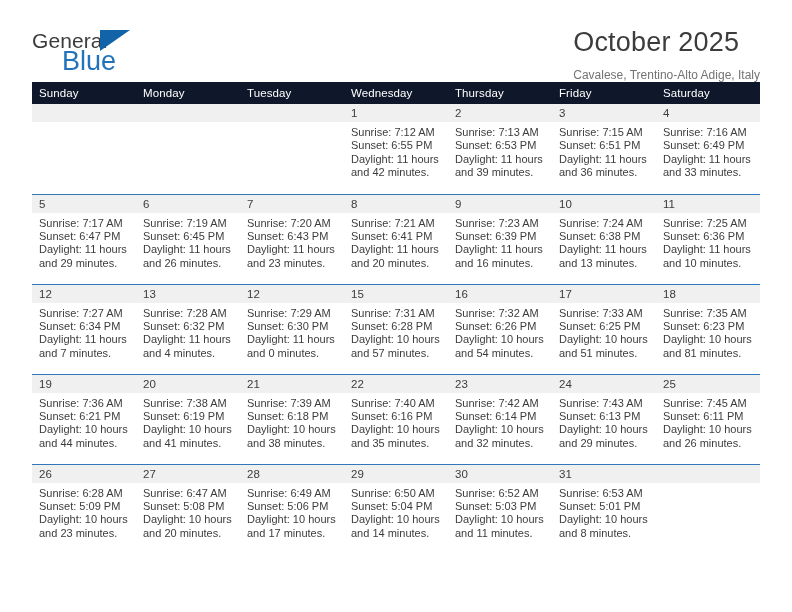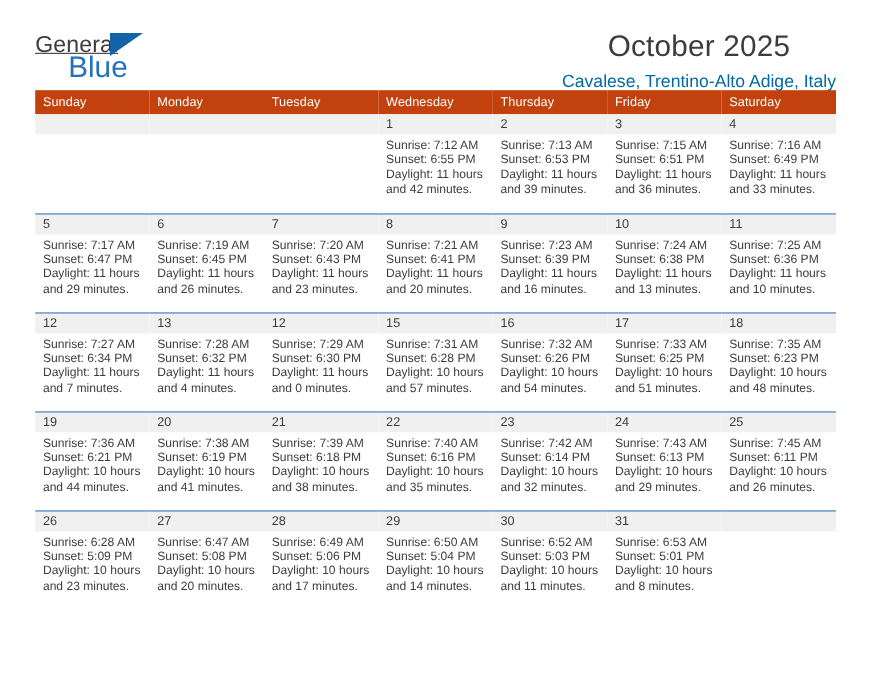"General" .brand { text-decoration: underline -> none }
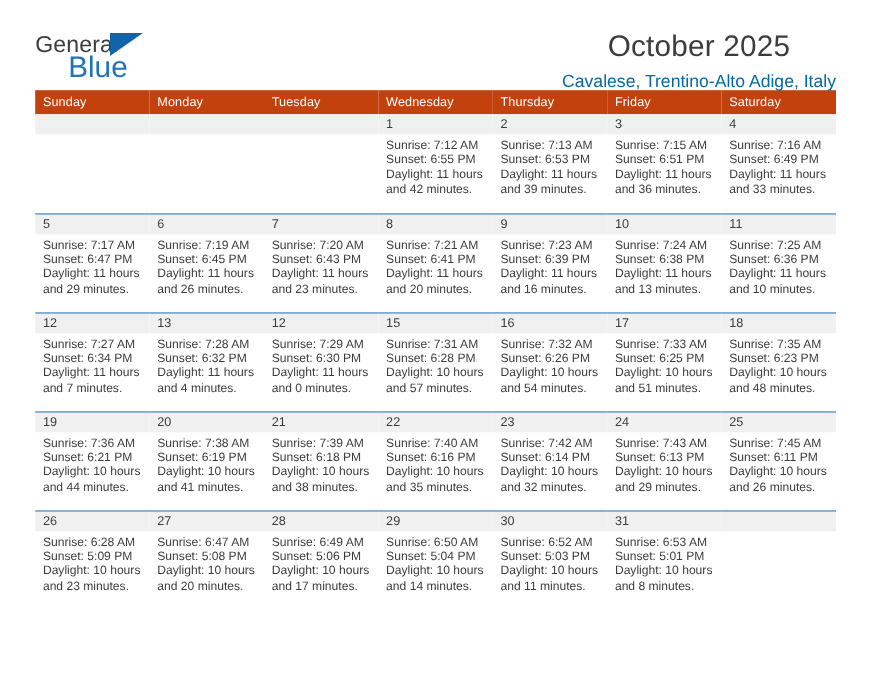"October 2025" .titles { text-align: center -> left }
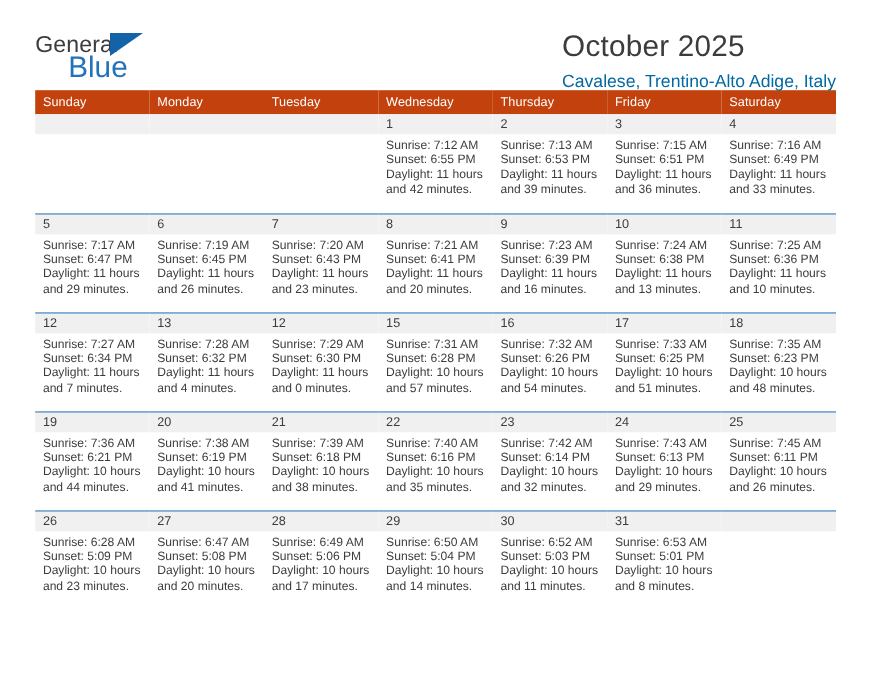"Cavalese, Trentino-Alto Adige, Italy" .location-title { color: #0369a1 -> #737373; font-size: 16px -> 12px }
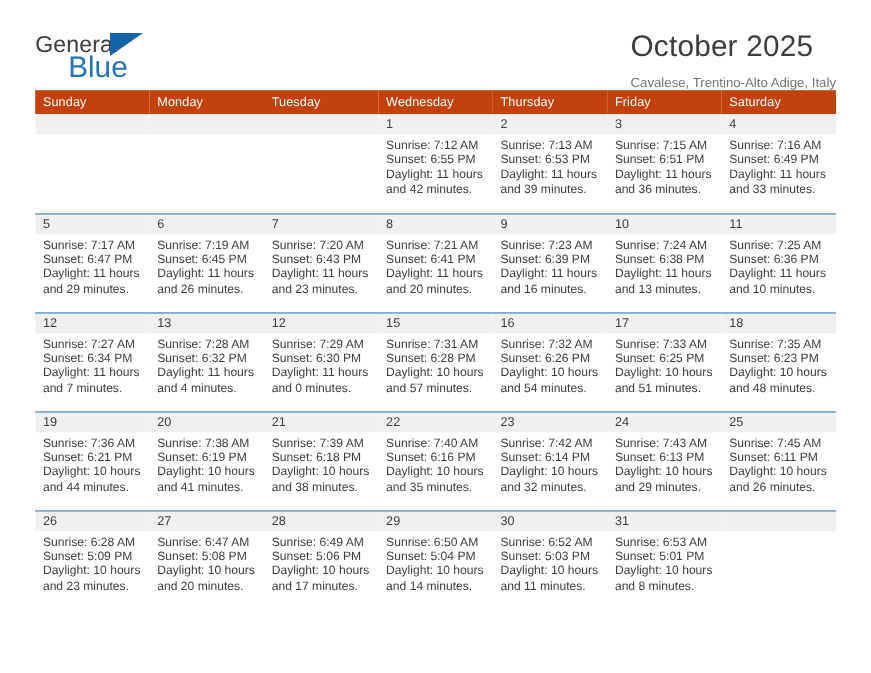"Sunday" .calendar th { background: #c2410c -> #0f172a }
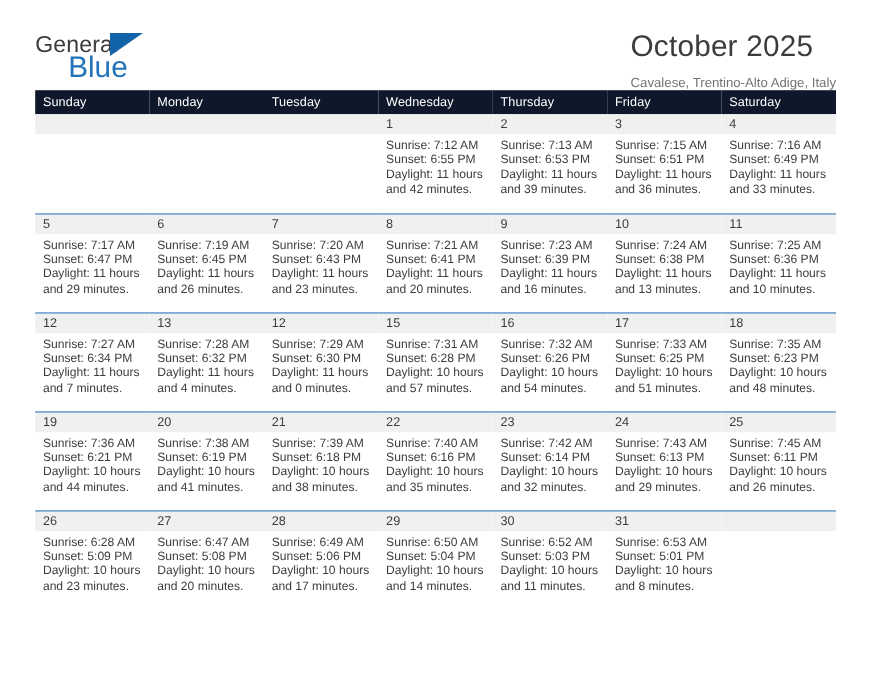"and 48 minutes." div { text: 48 -> 81 }
